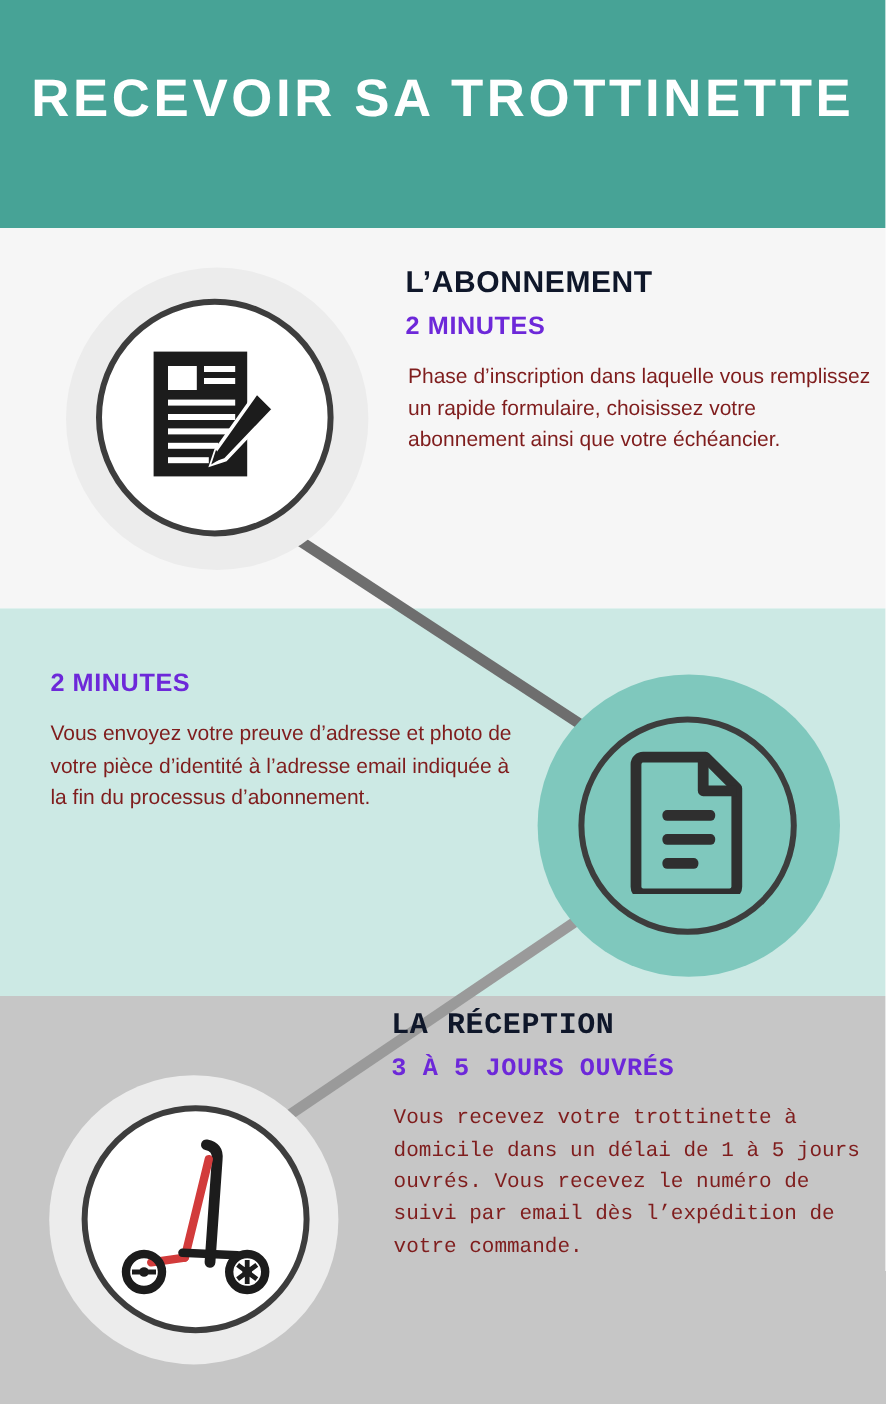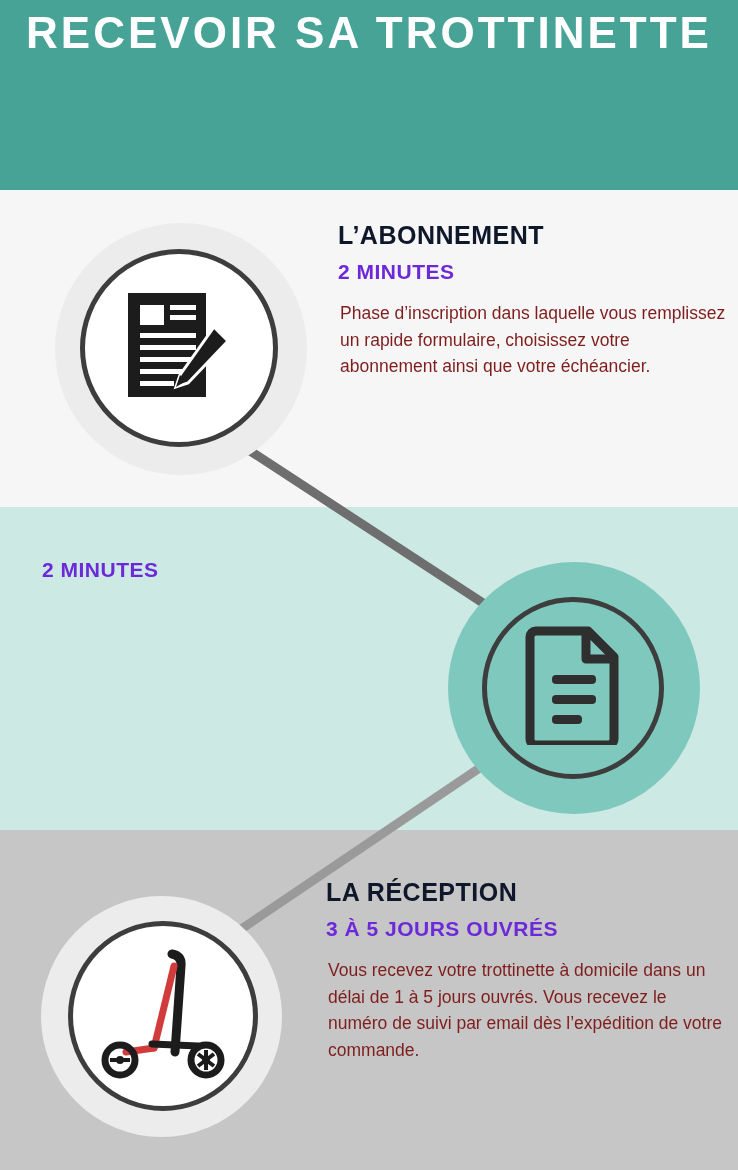"RECEVOIR SA TROTTINETTE" .header-inner { justify-content: none -> center }
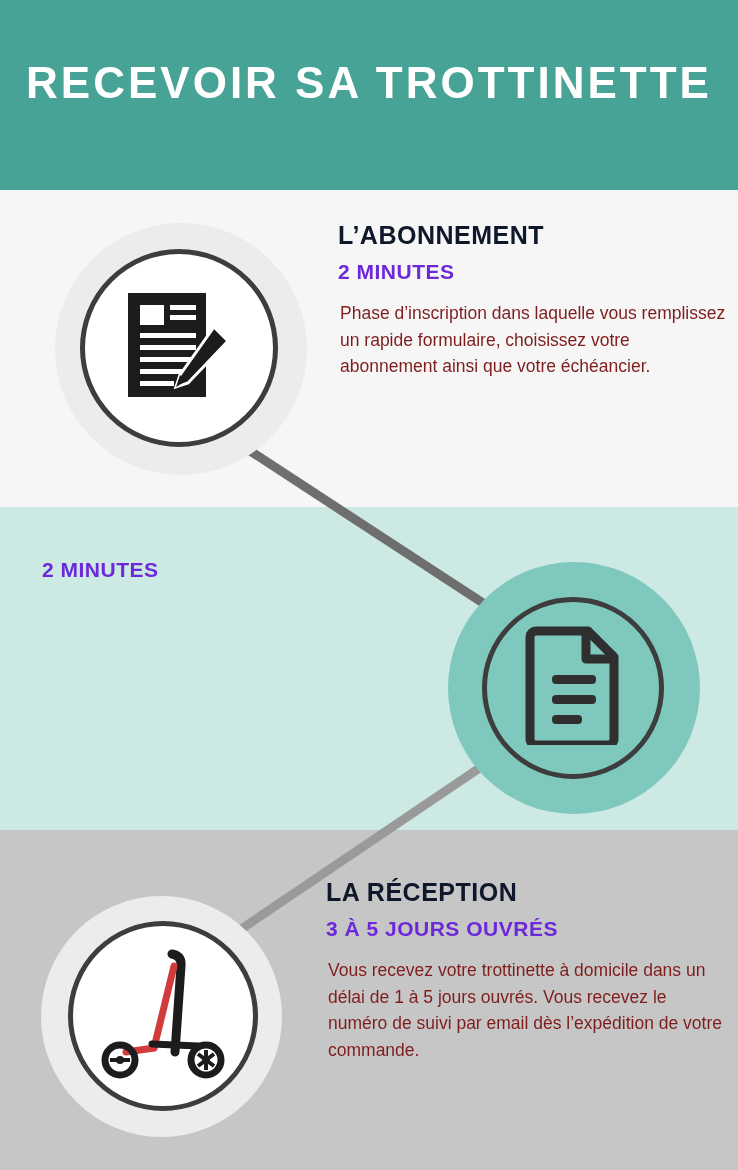"Vous envoyez votre preuve d’adresse" p.step-desc { html: none -> <p>Vous envoyez votre preuve d’adresse et photo de votre pièce d’identité à l’adresse email indiquée à la fin du processus d’abonnement.</p> }
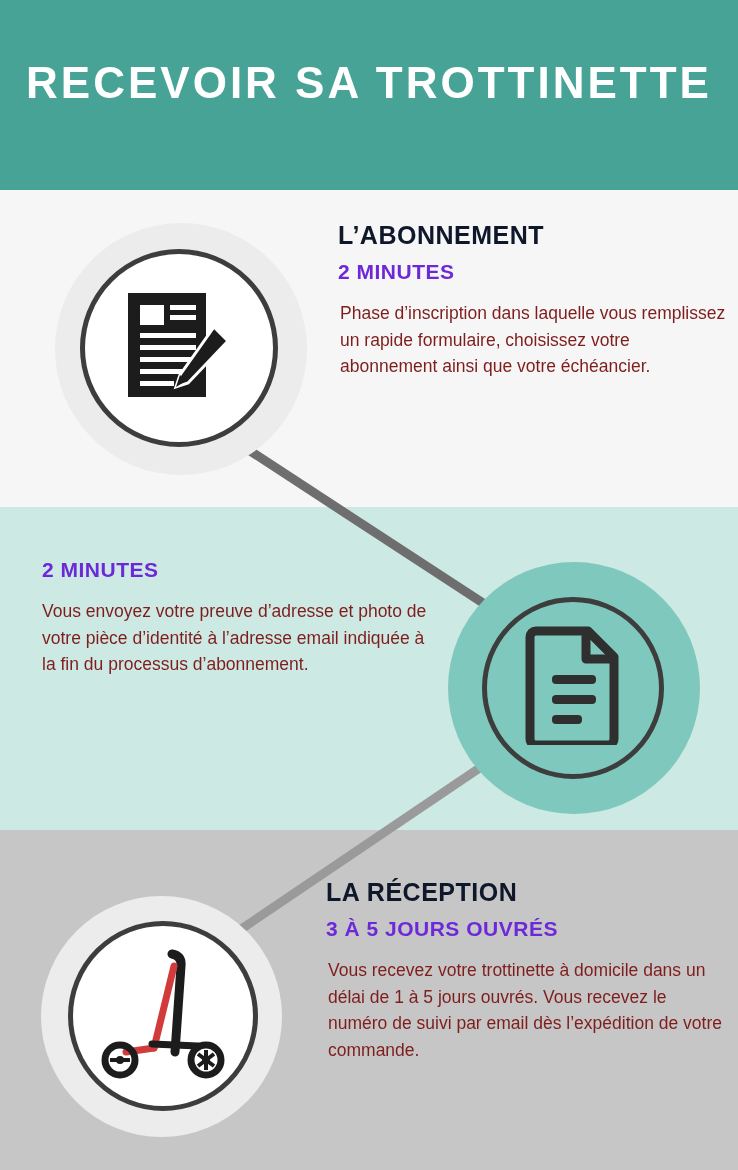"LA RÉCEPTION" .block-3 { font-family: none -> Liberation Mono, monospace; top: 879px -> 842px }
